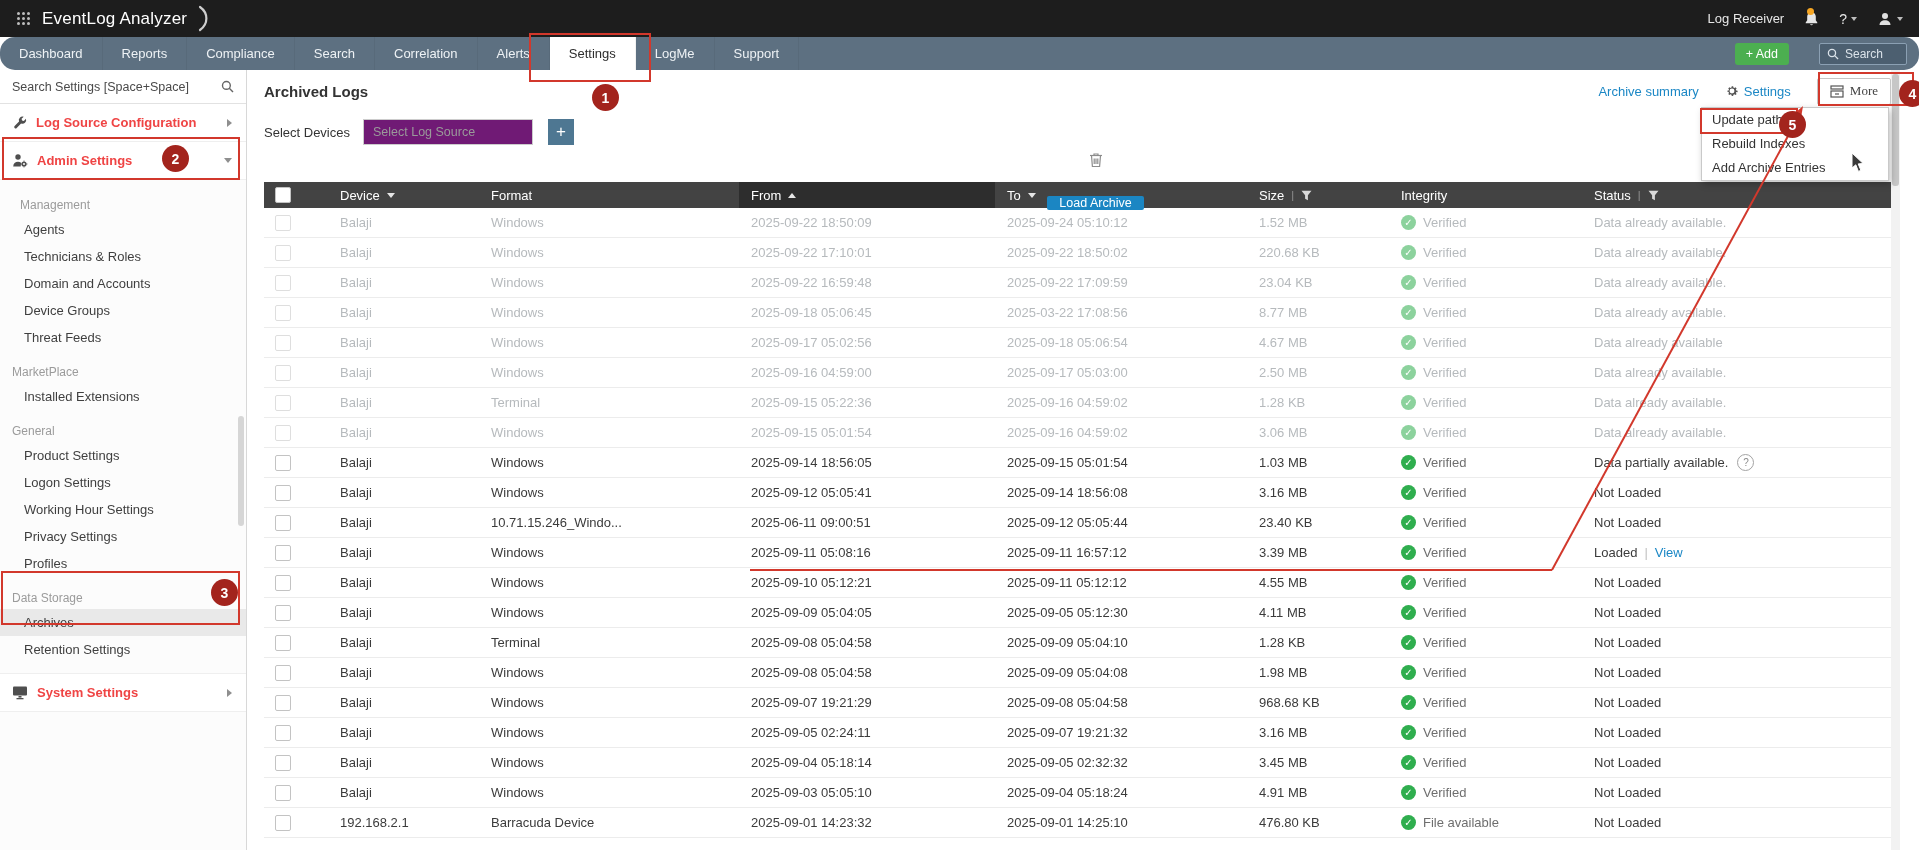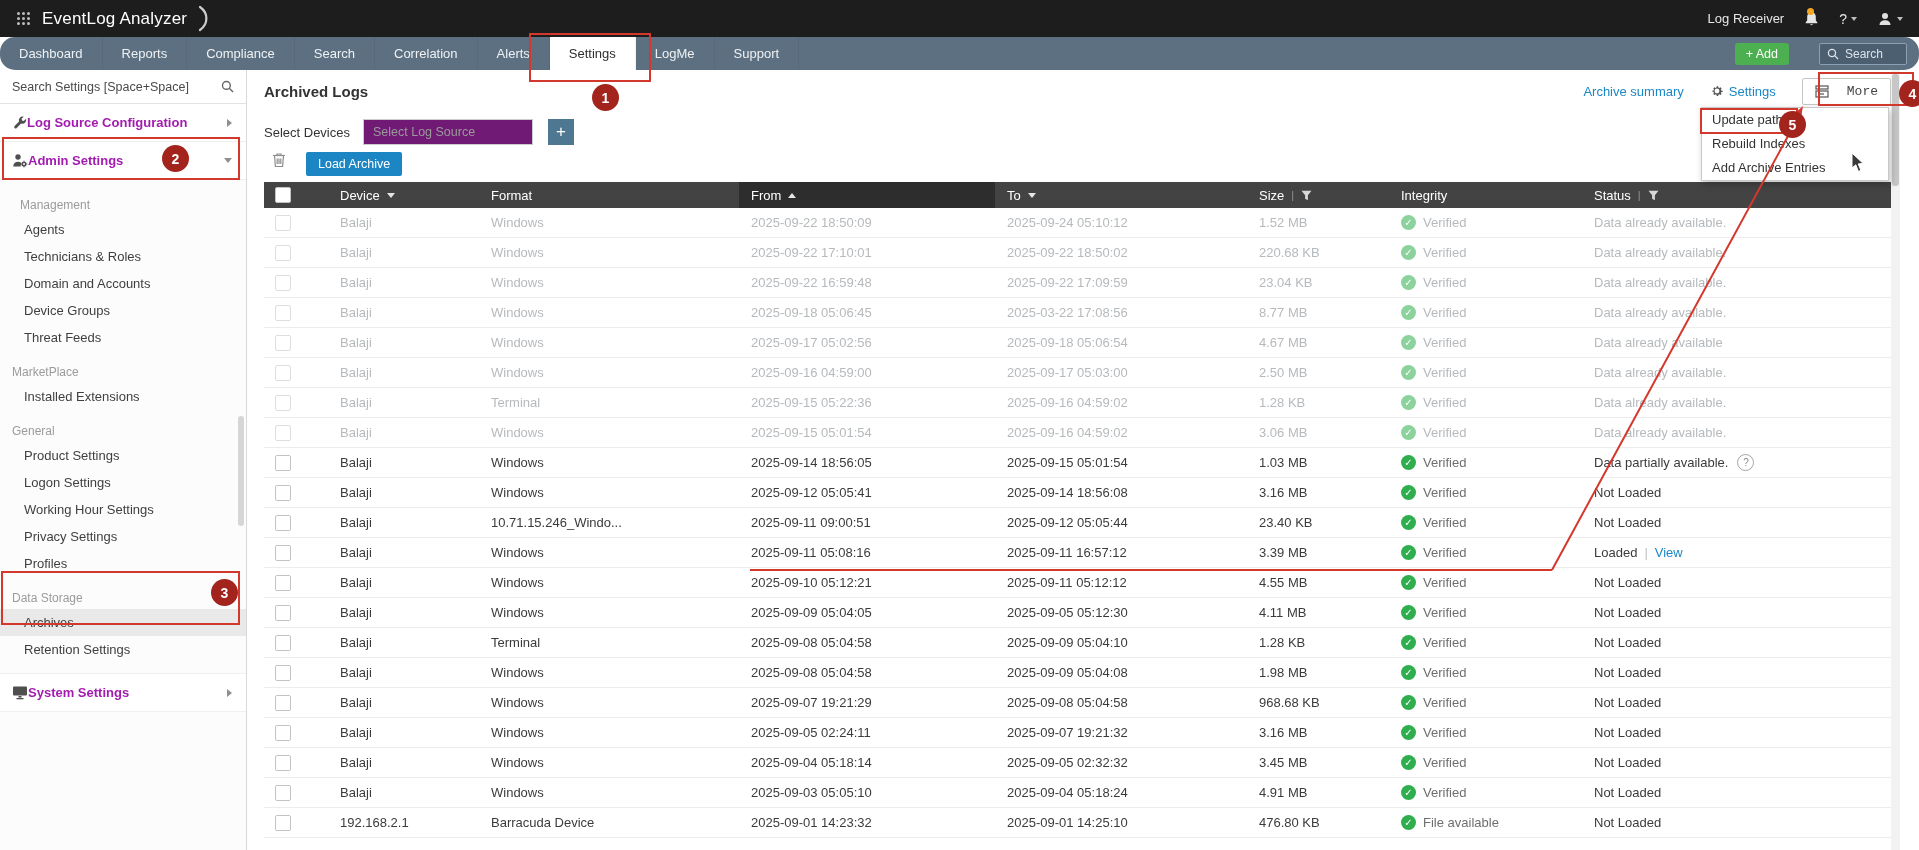"More" .more-btn { font-family: Liberation Mono, monospace -> Liberation Serif, serif; gap: 18px -> 6px }
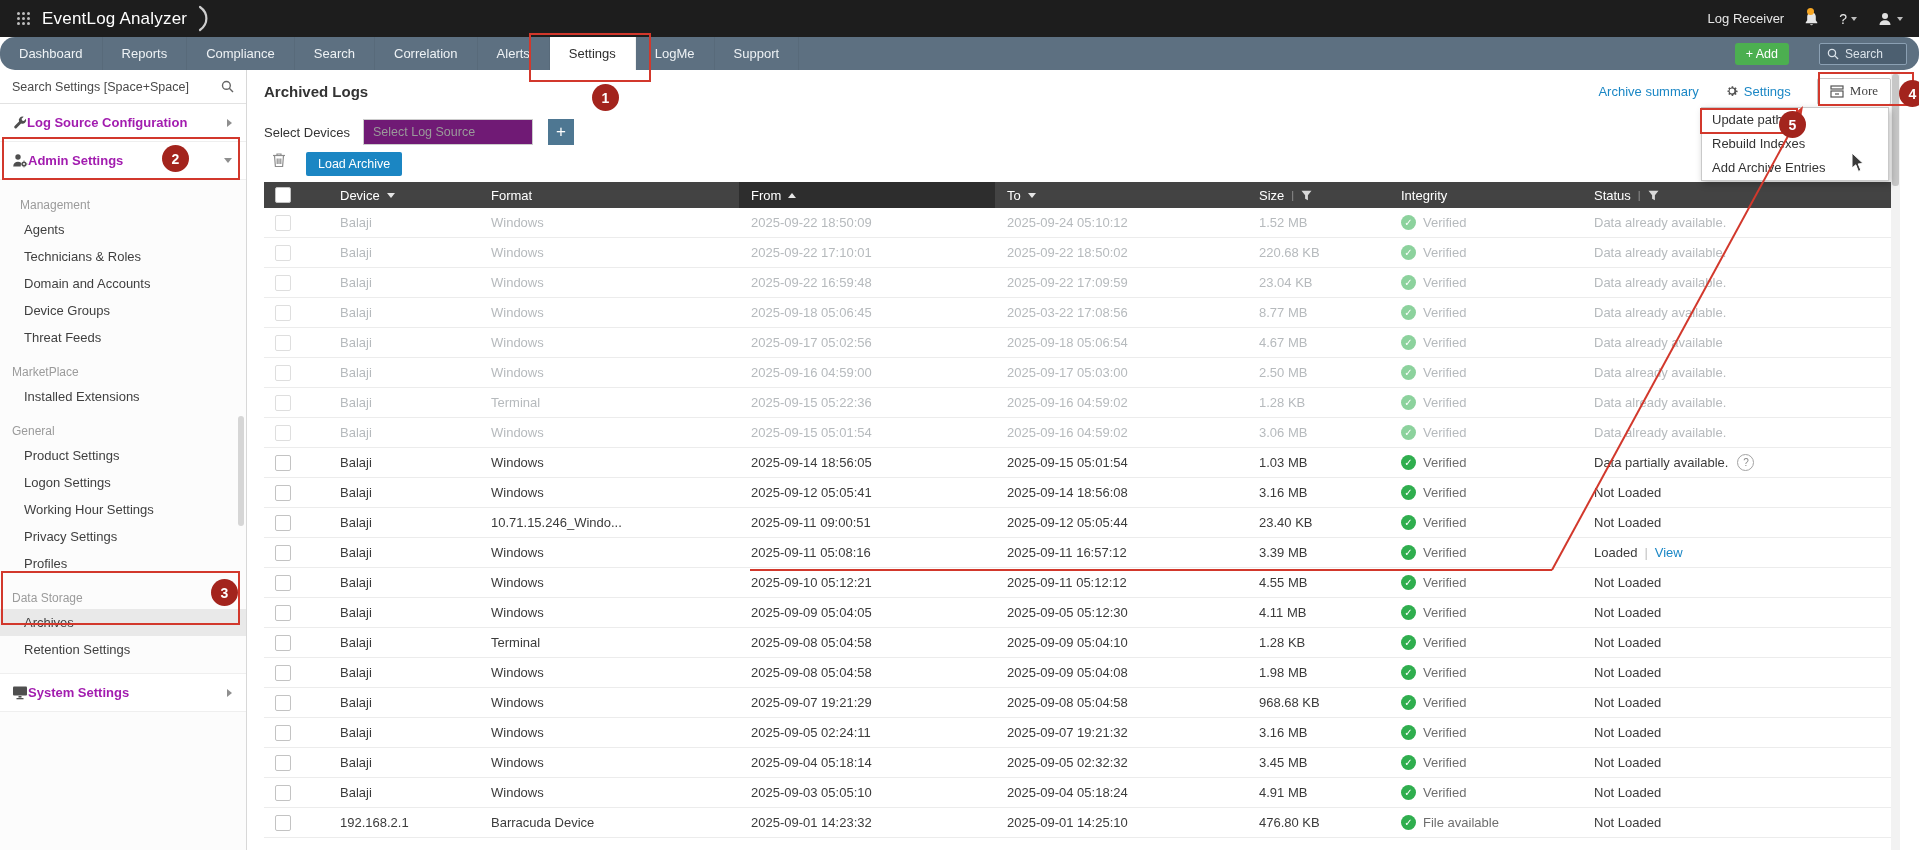"Log Source Configuration" .side-top { color: #a21caf -> #ef4444; gap: none -> 9px }
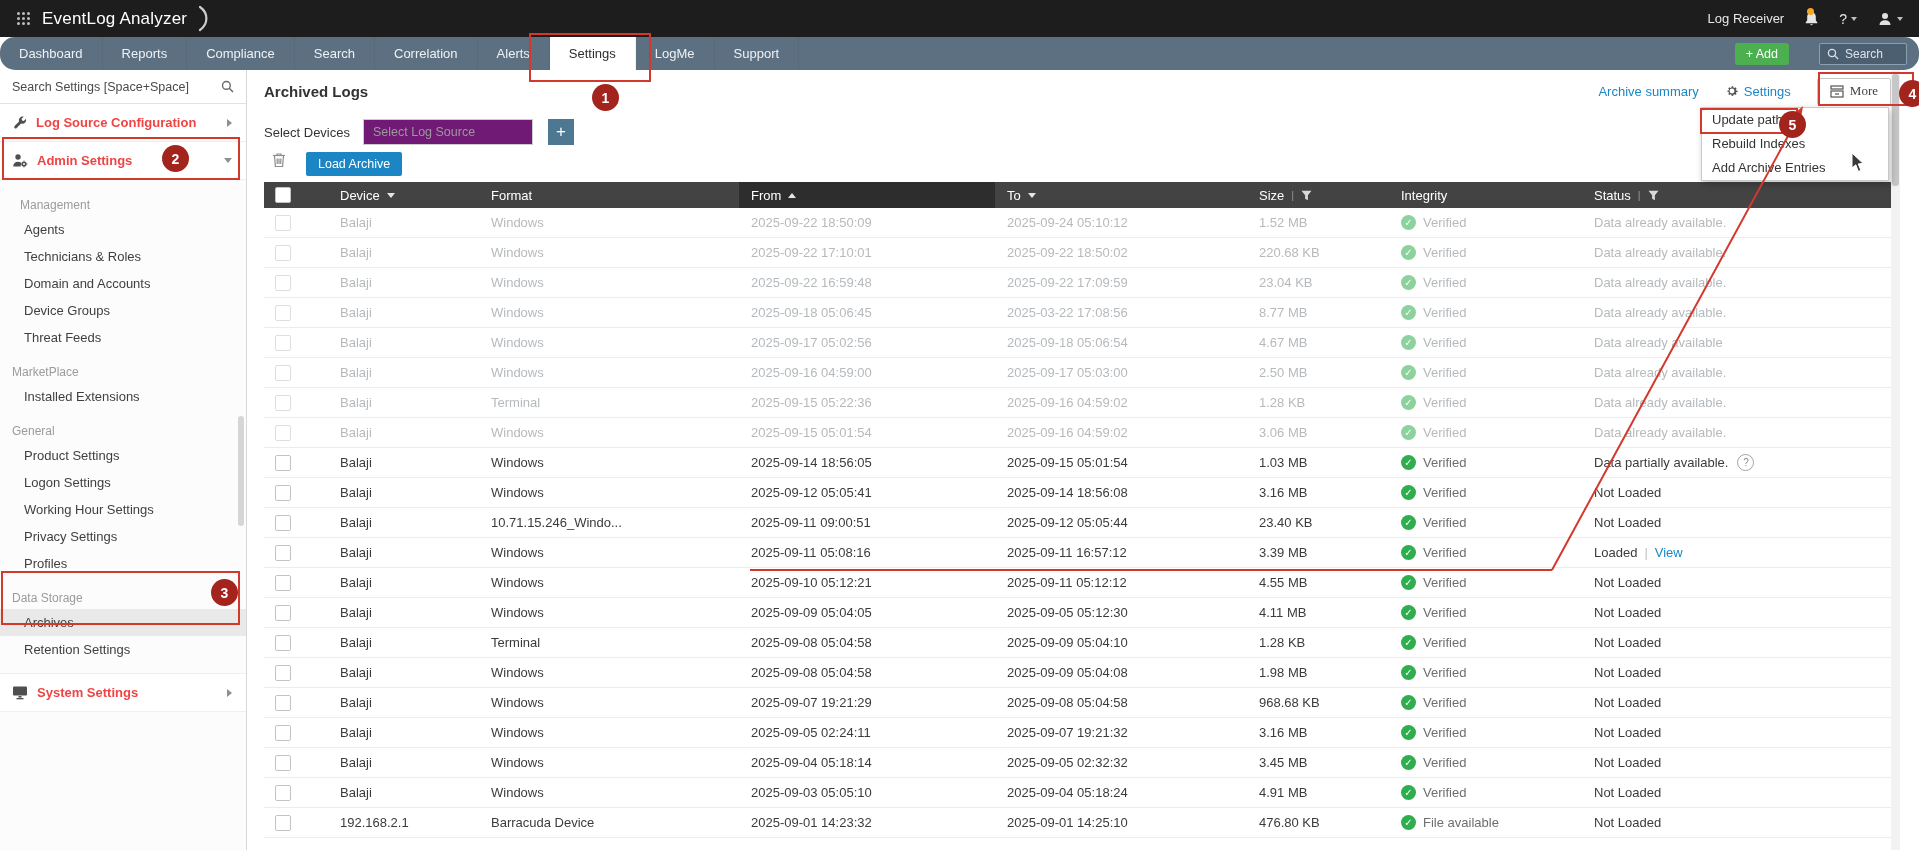"Load Archive" .toolbar-row { align-items: none -> center; flex-direction: none -> column; gap: 20px -> 28px }
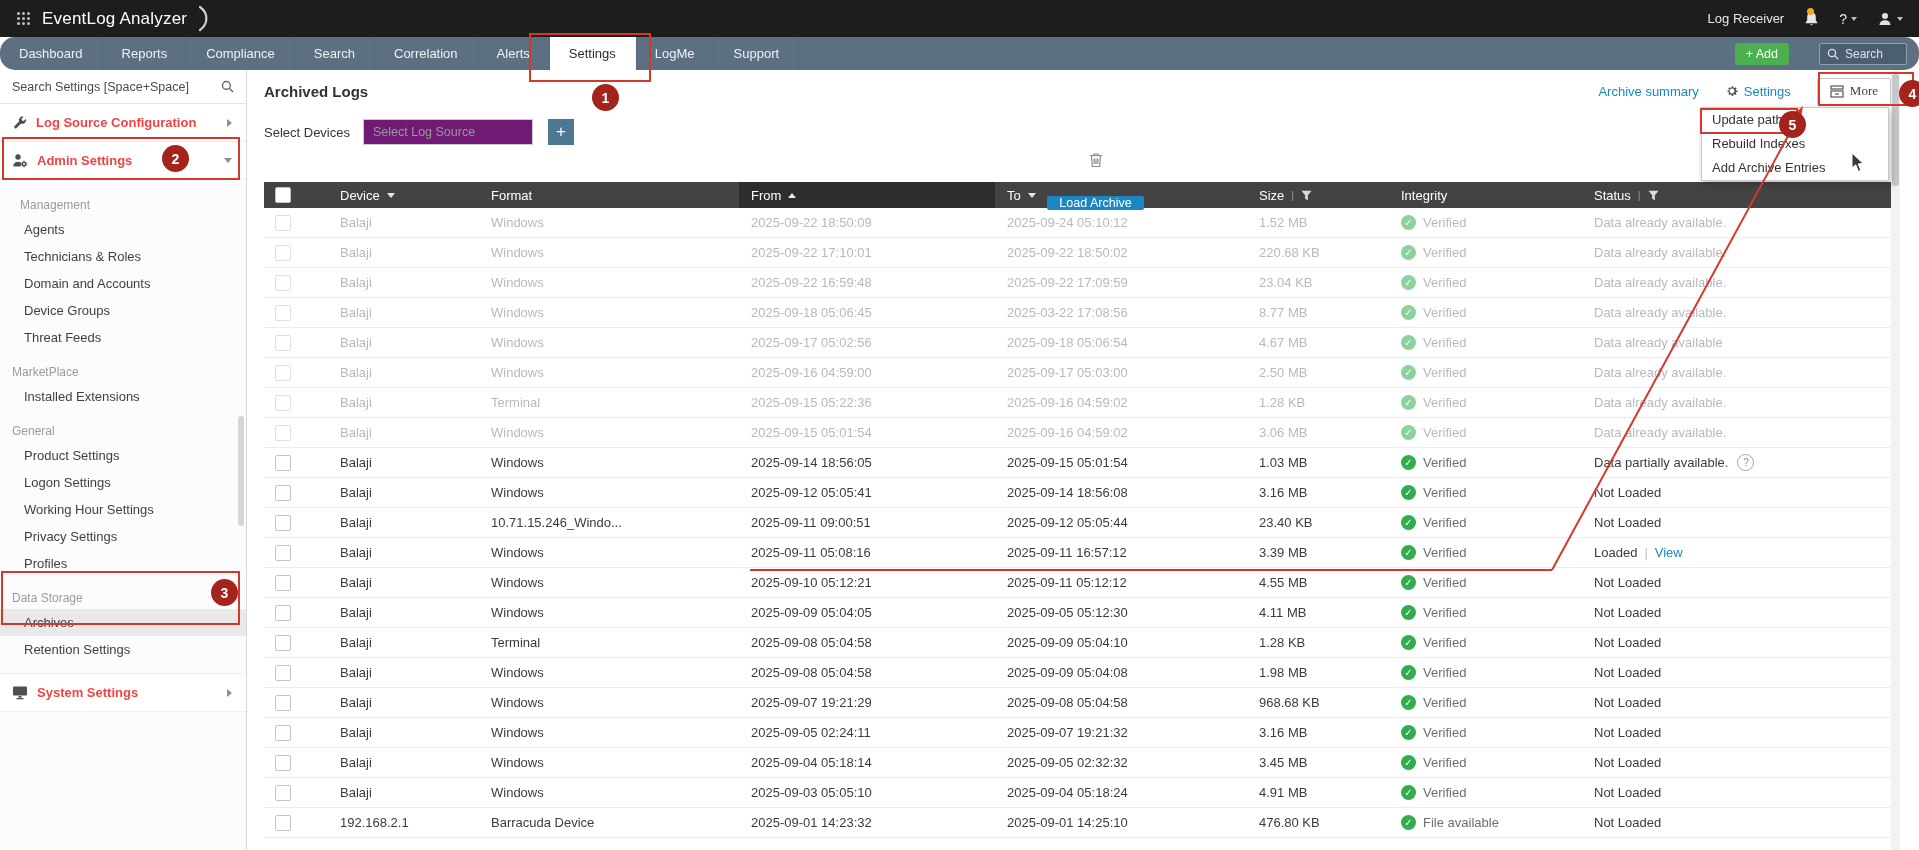"2025-09-11 09:00:51" div.cell { text: 2025-09-11 -> 2025-06-11 }
